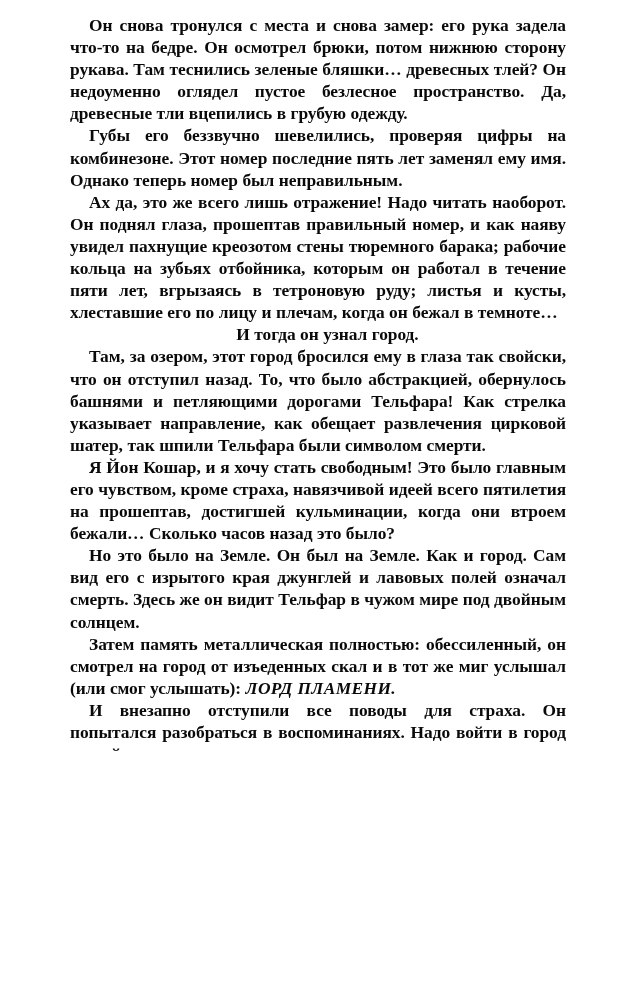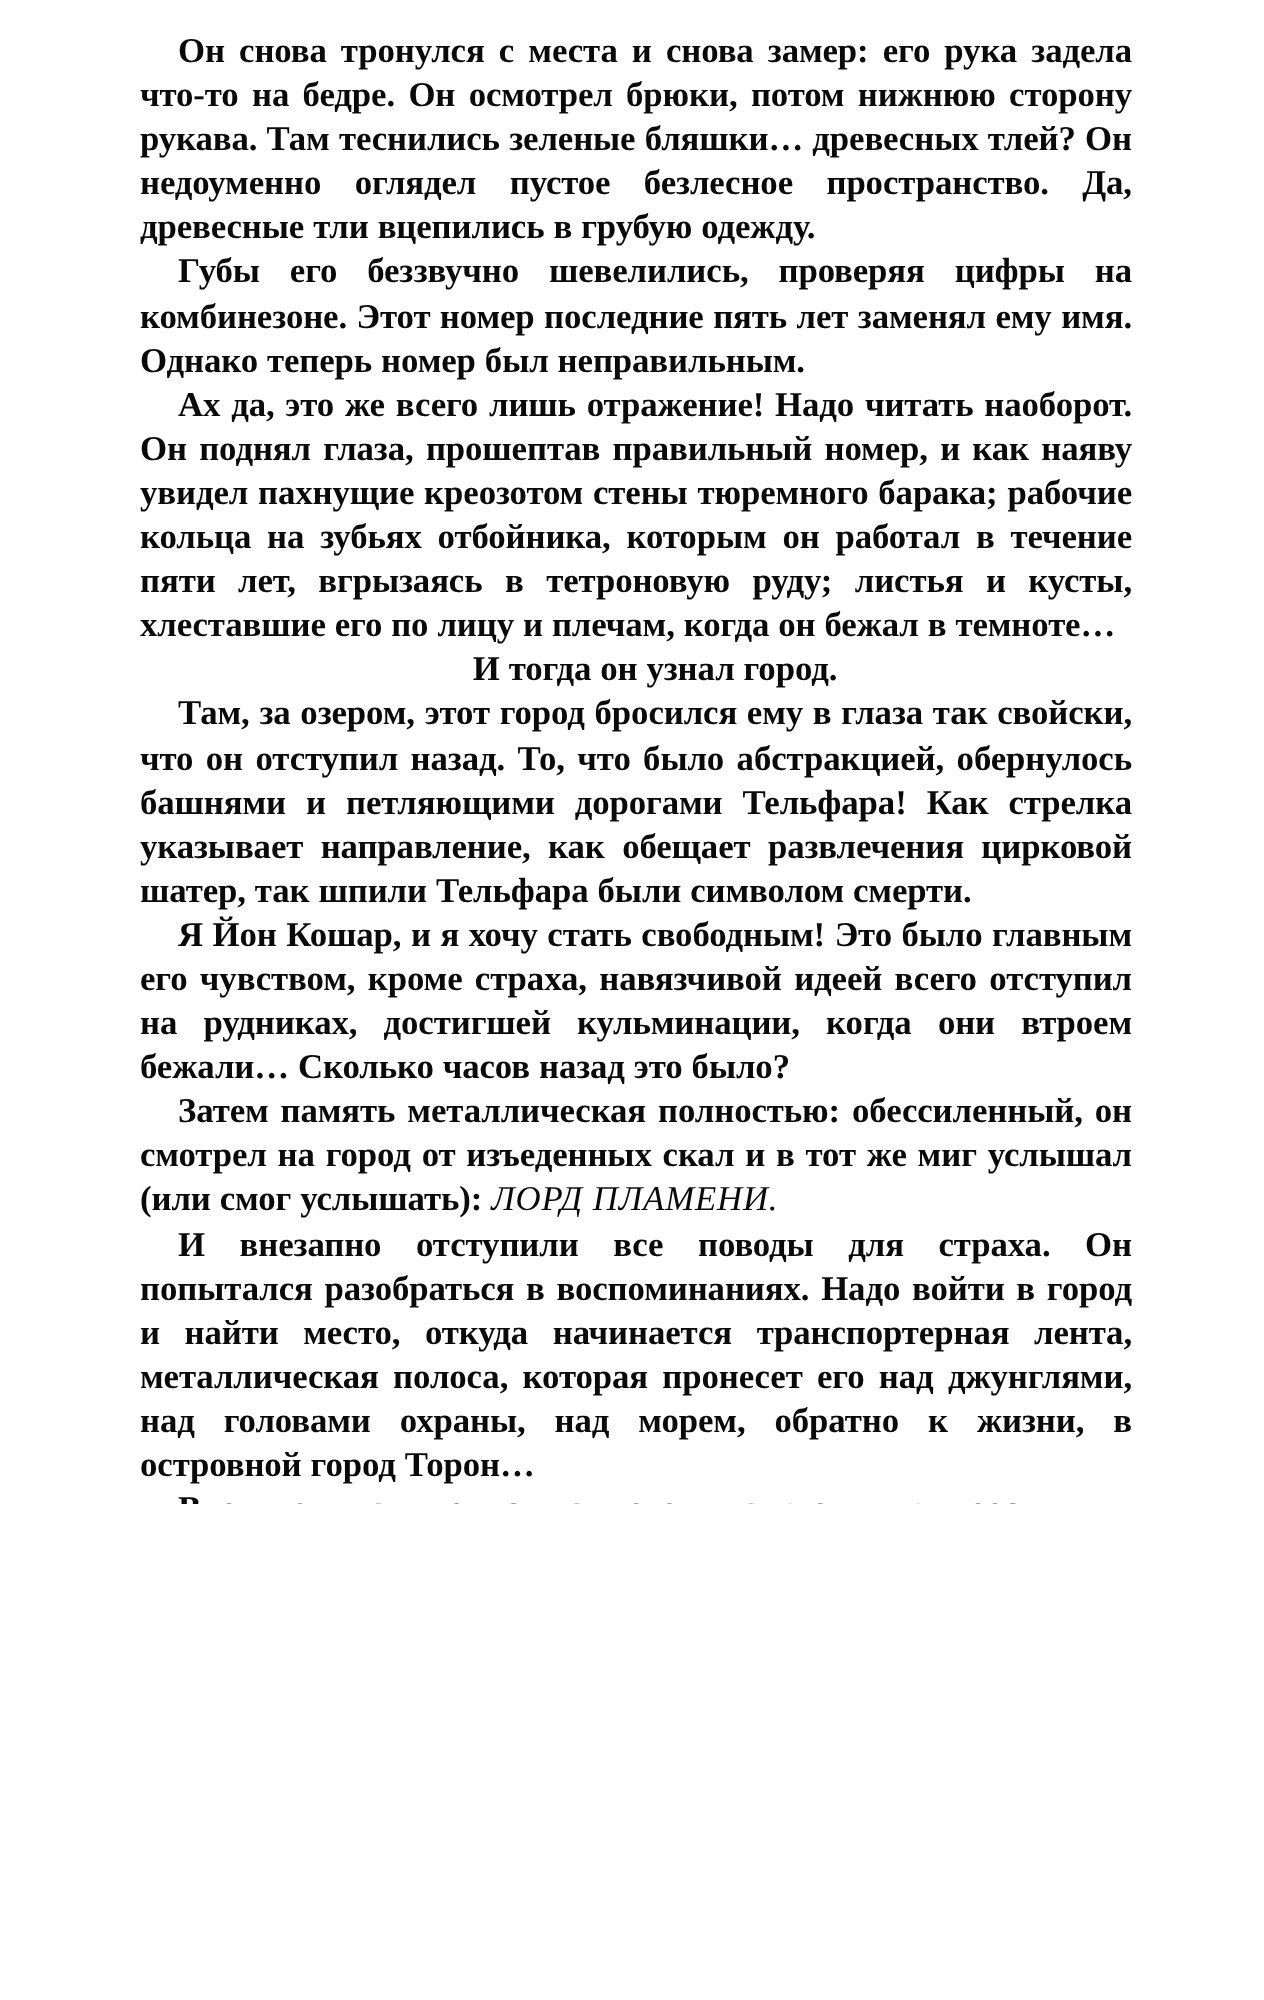"Я Йон Кошар, и я" p.para { text: отступил на рудниках -> пятилетия на прошептав }
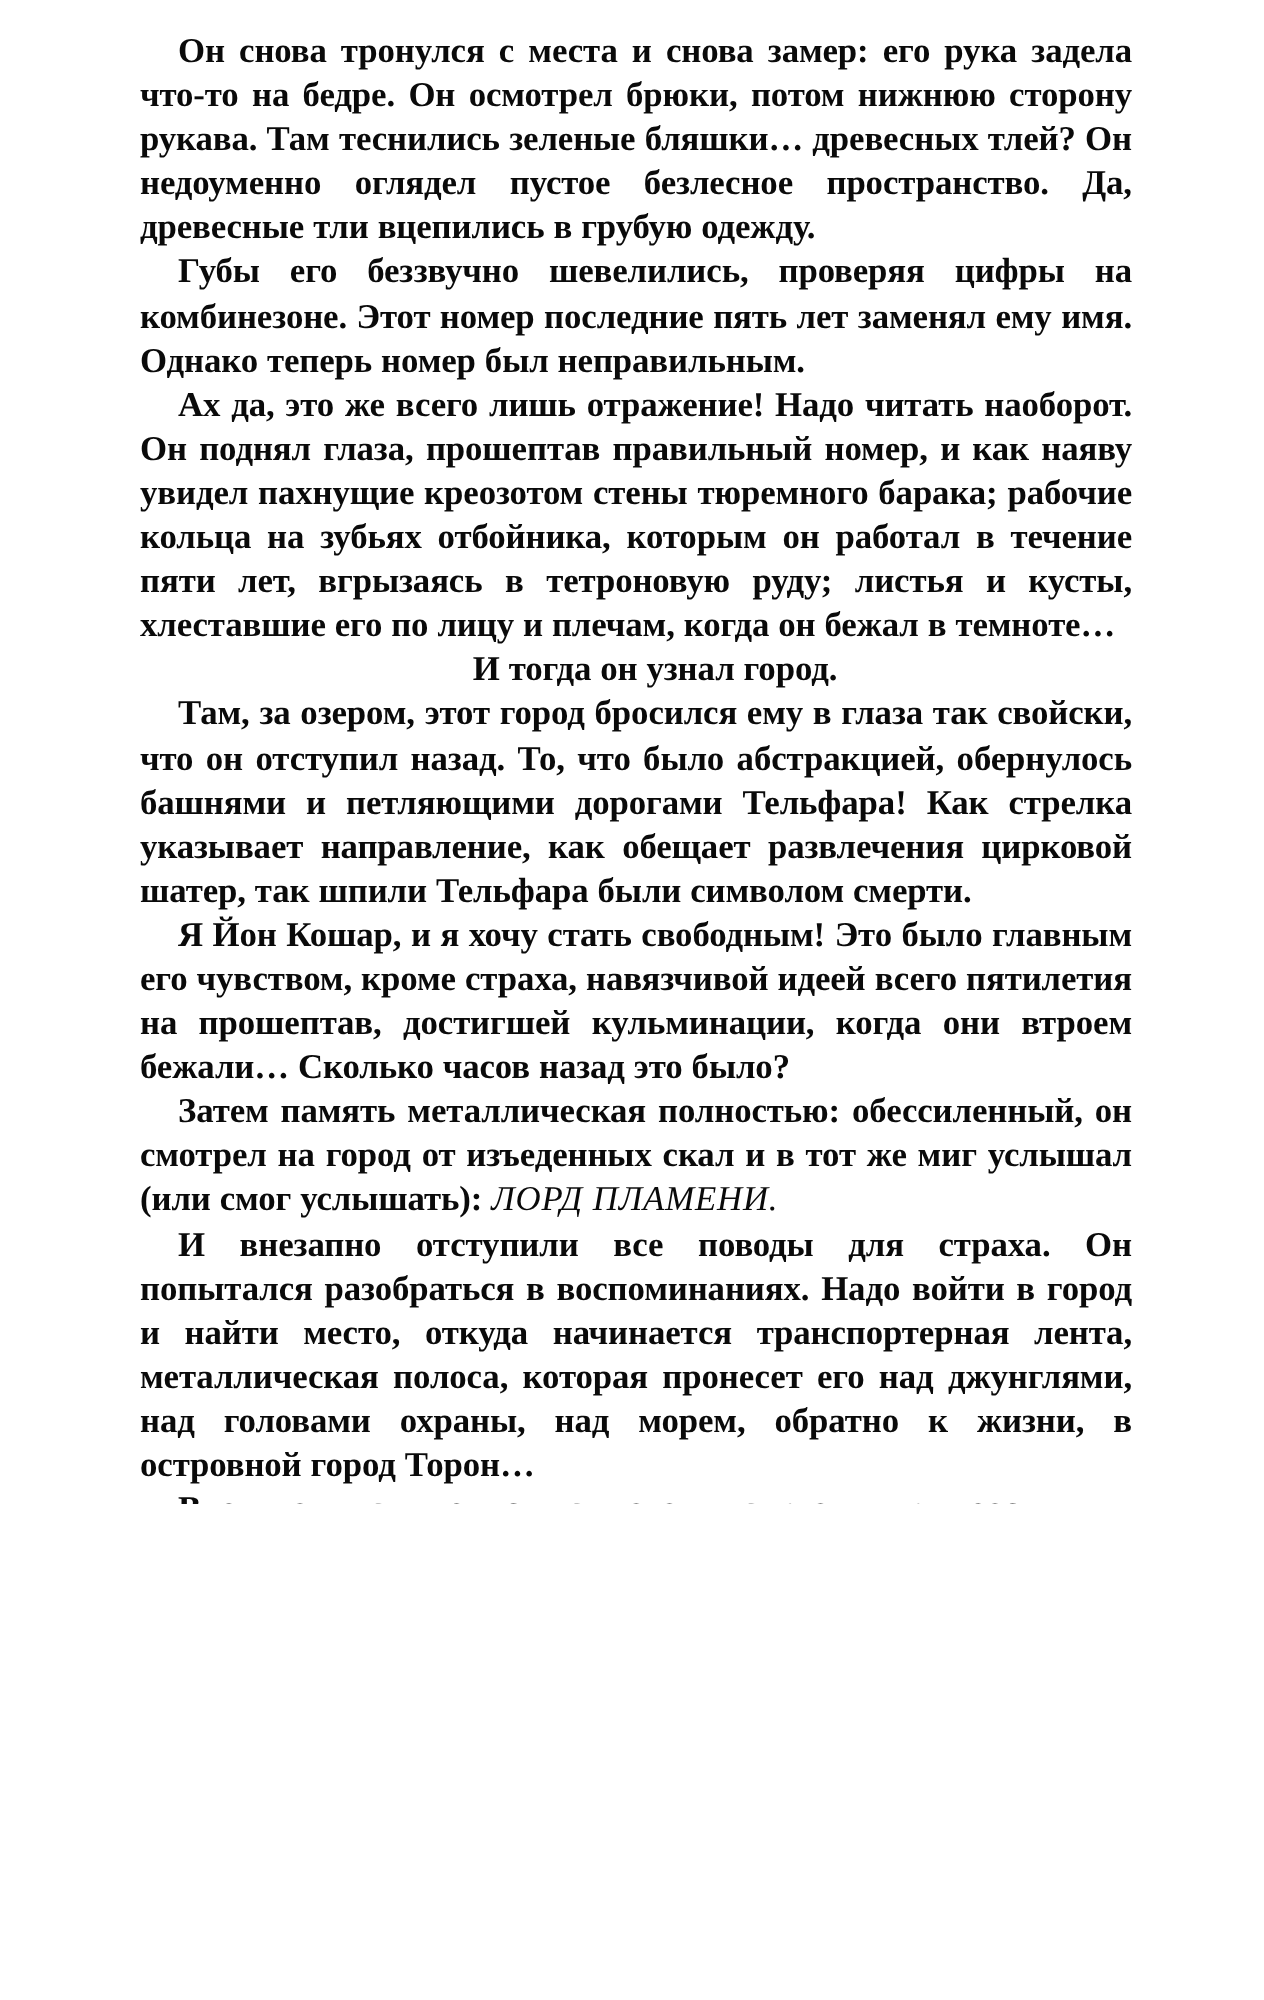"Но это было на Земле." p.para { html: none -> <p>Но это было на Земле. Он был на Земле. Как и город. Сам вид его с изрытого края джунглей и лавовых полей означал смерть. Здесь же он видит Тельфар в чужом мире под двойным солнцем.</p> }
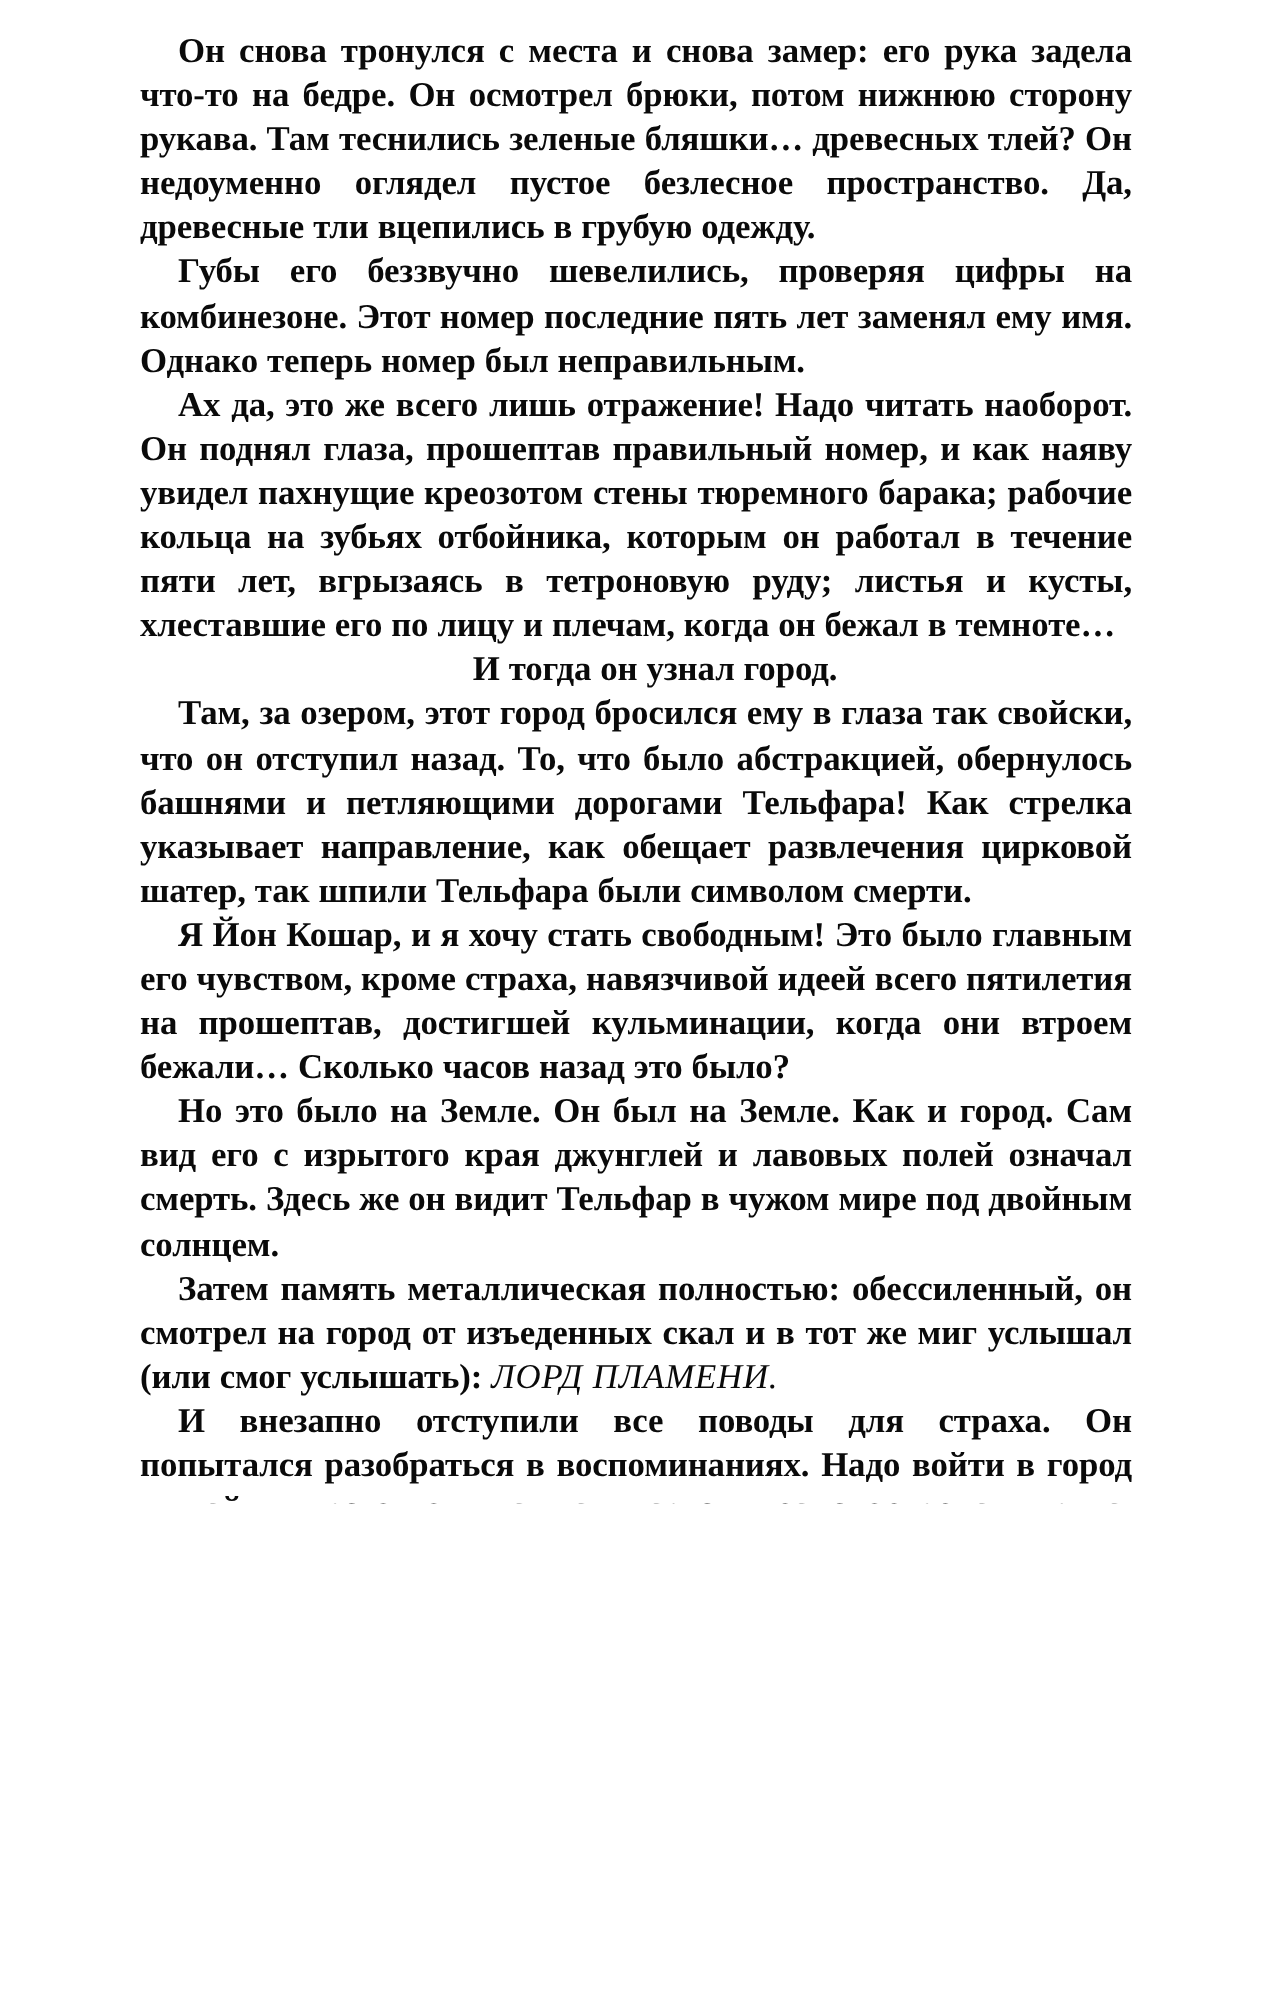"ЛОРД ПЛАМЕНИ." .para .title-italic { font-weight: normal -> bold }
